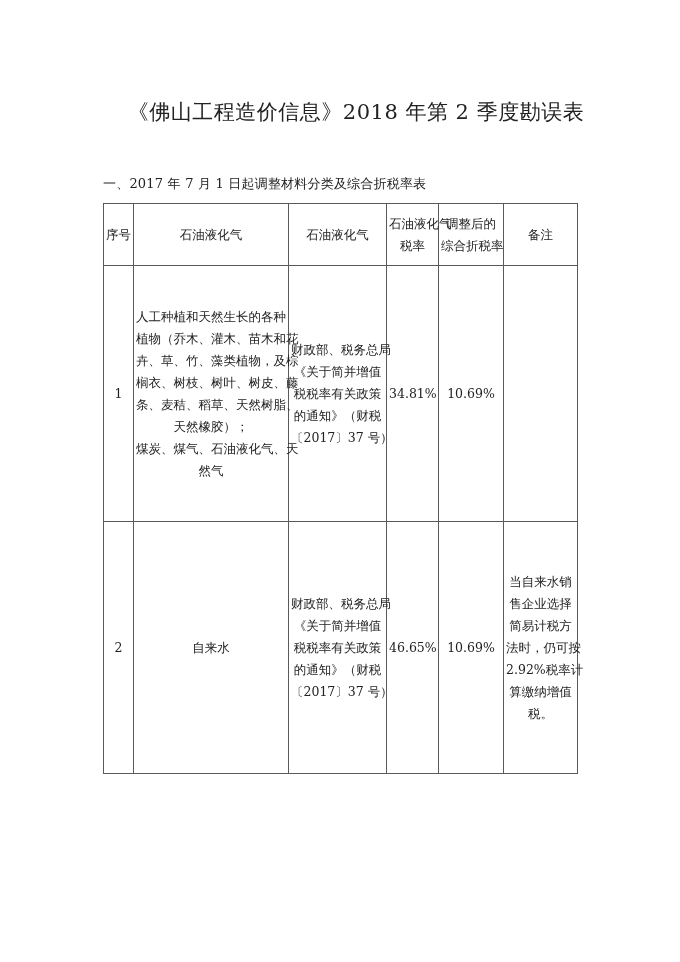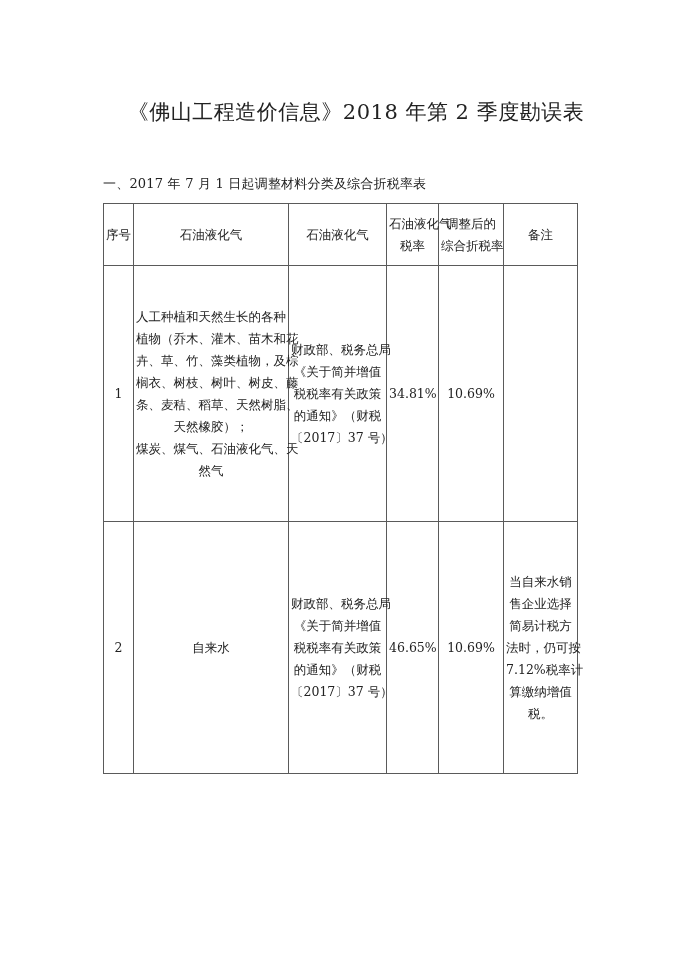"当自来水销" td.cell-left { text: 7.12% -> 2.92% }
